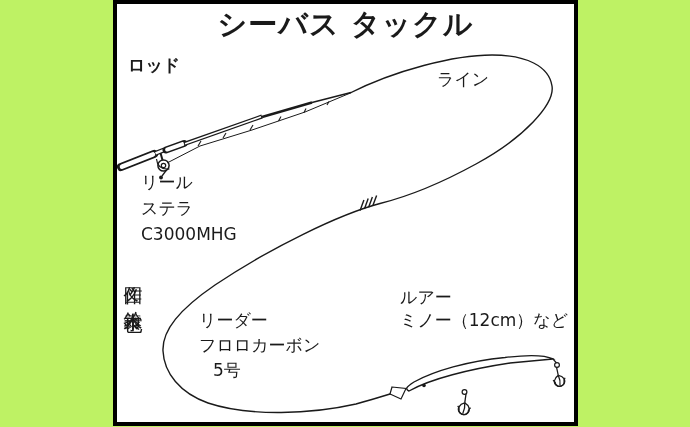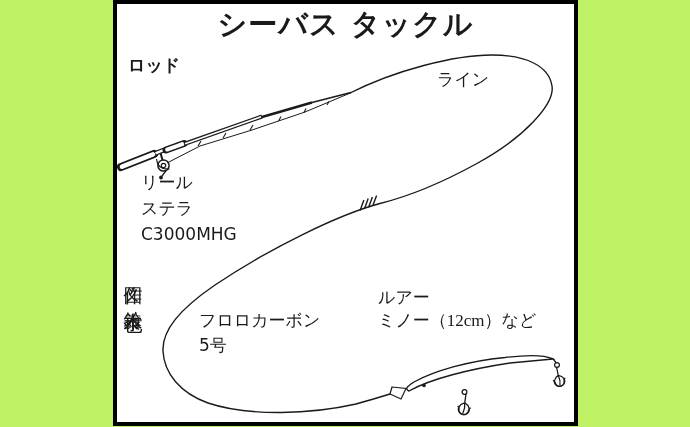"ルアー" .lbl-lure { font-family: Liberation Serif, serif -> none; left: 378px -> 400px }
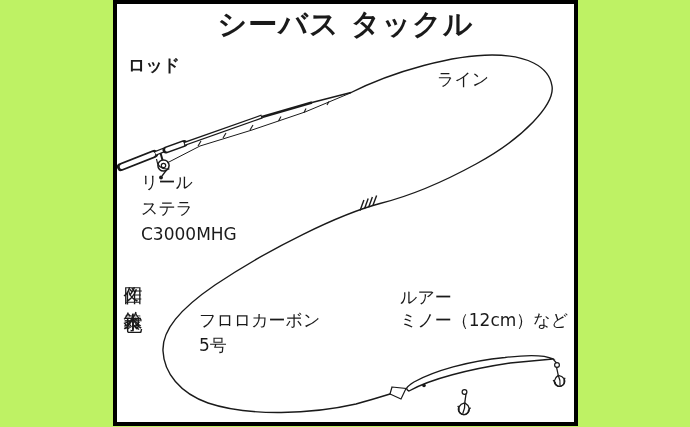"リーダー" span { html: none -> <span>リーダー</span> }
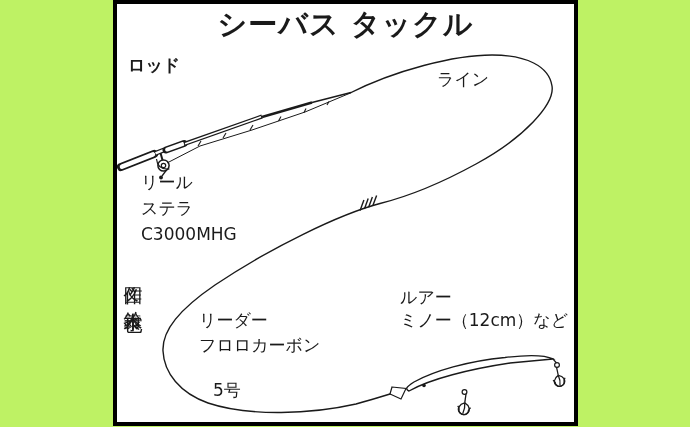"5号" .lbl-leader span:nth-child(3) { margin-top: 20px -> none }
